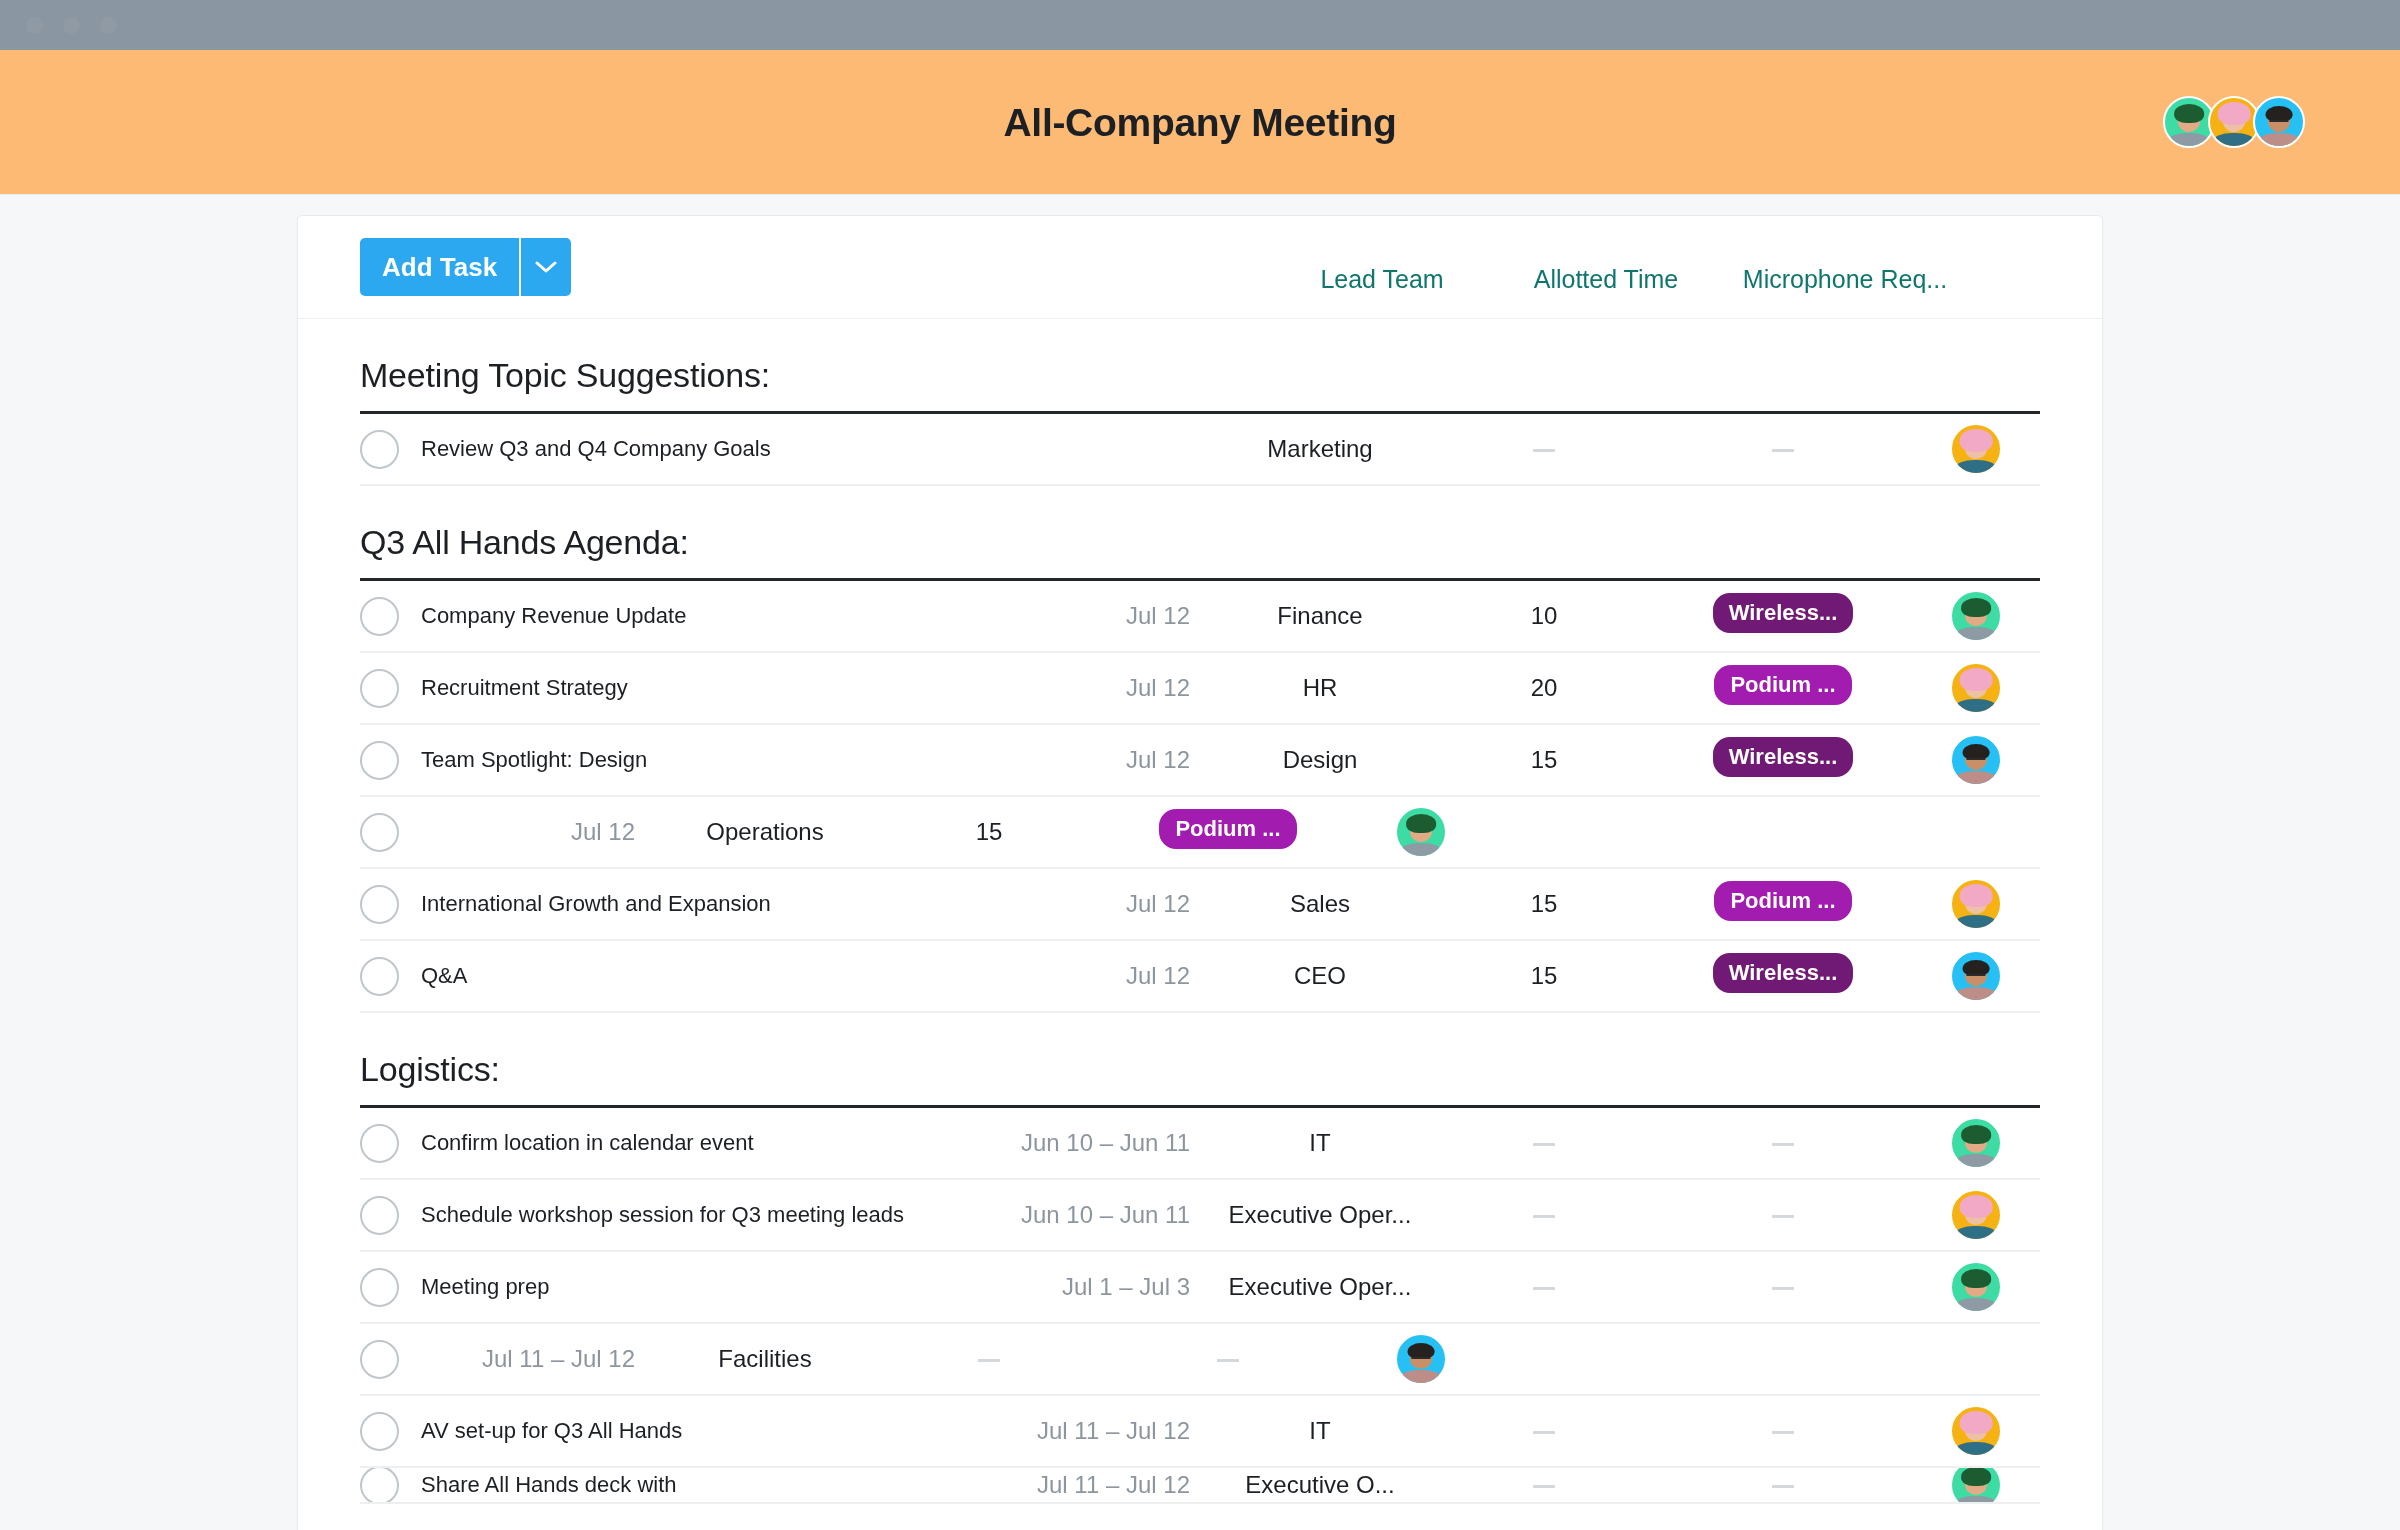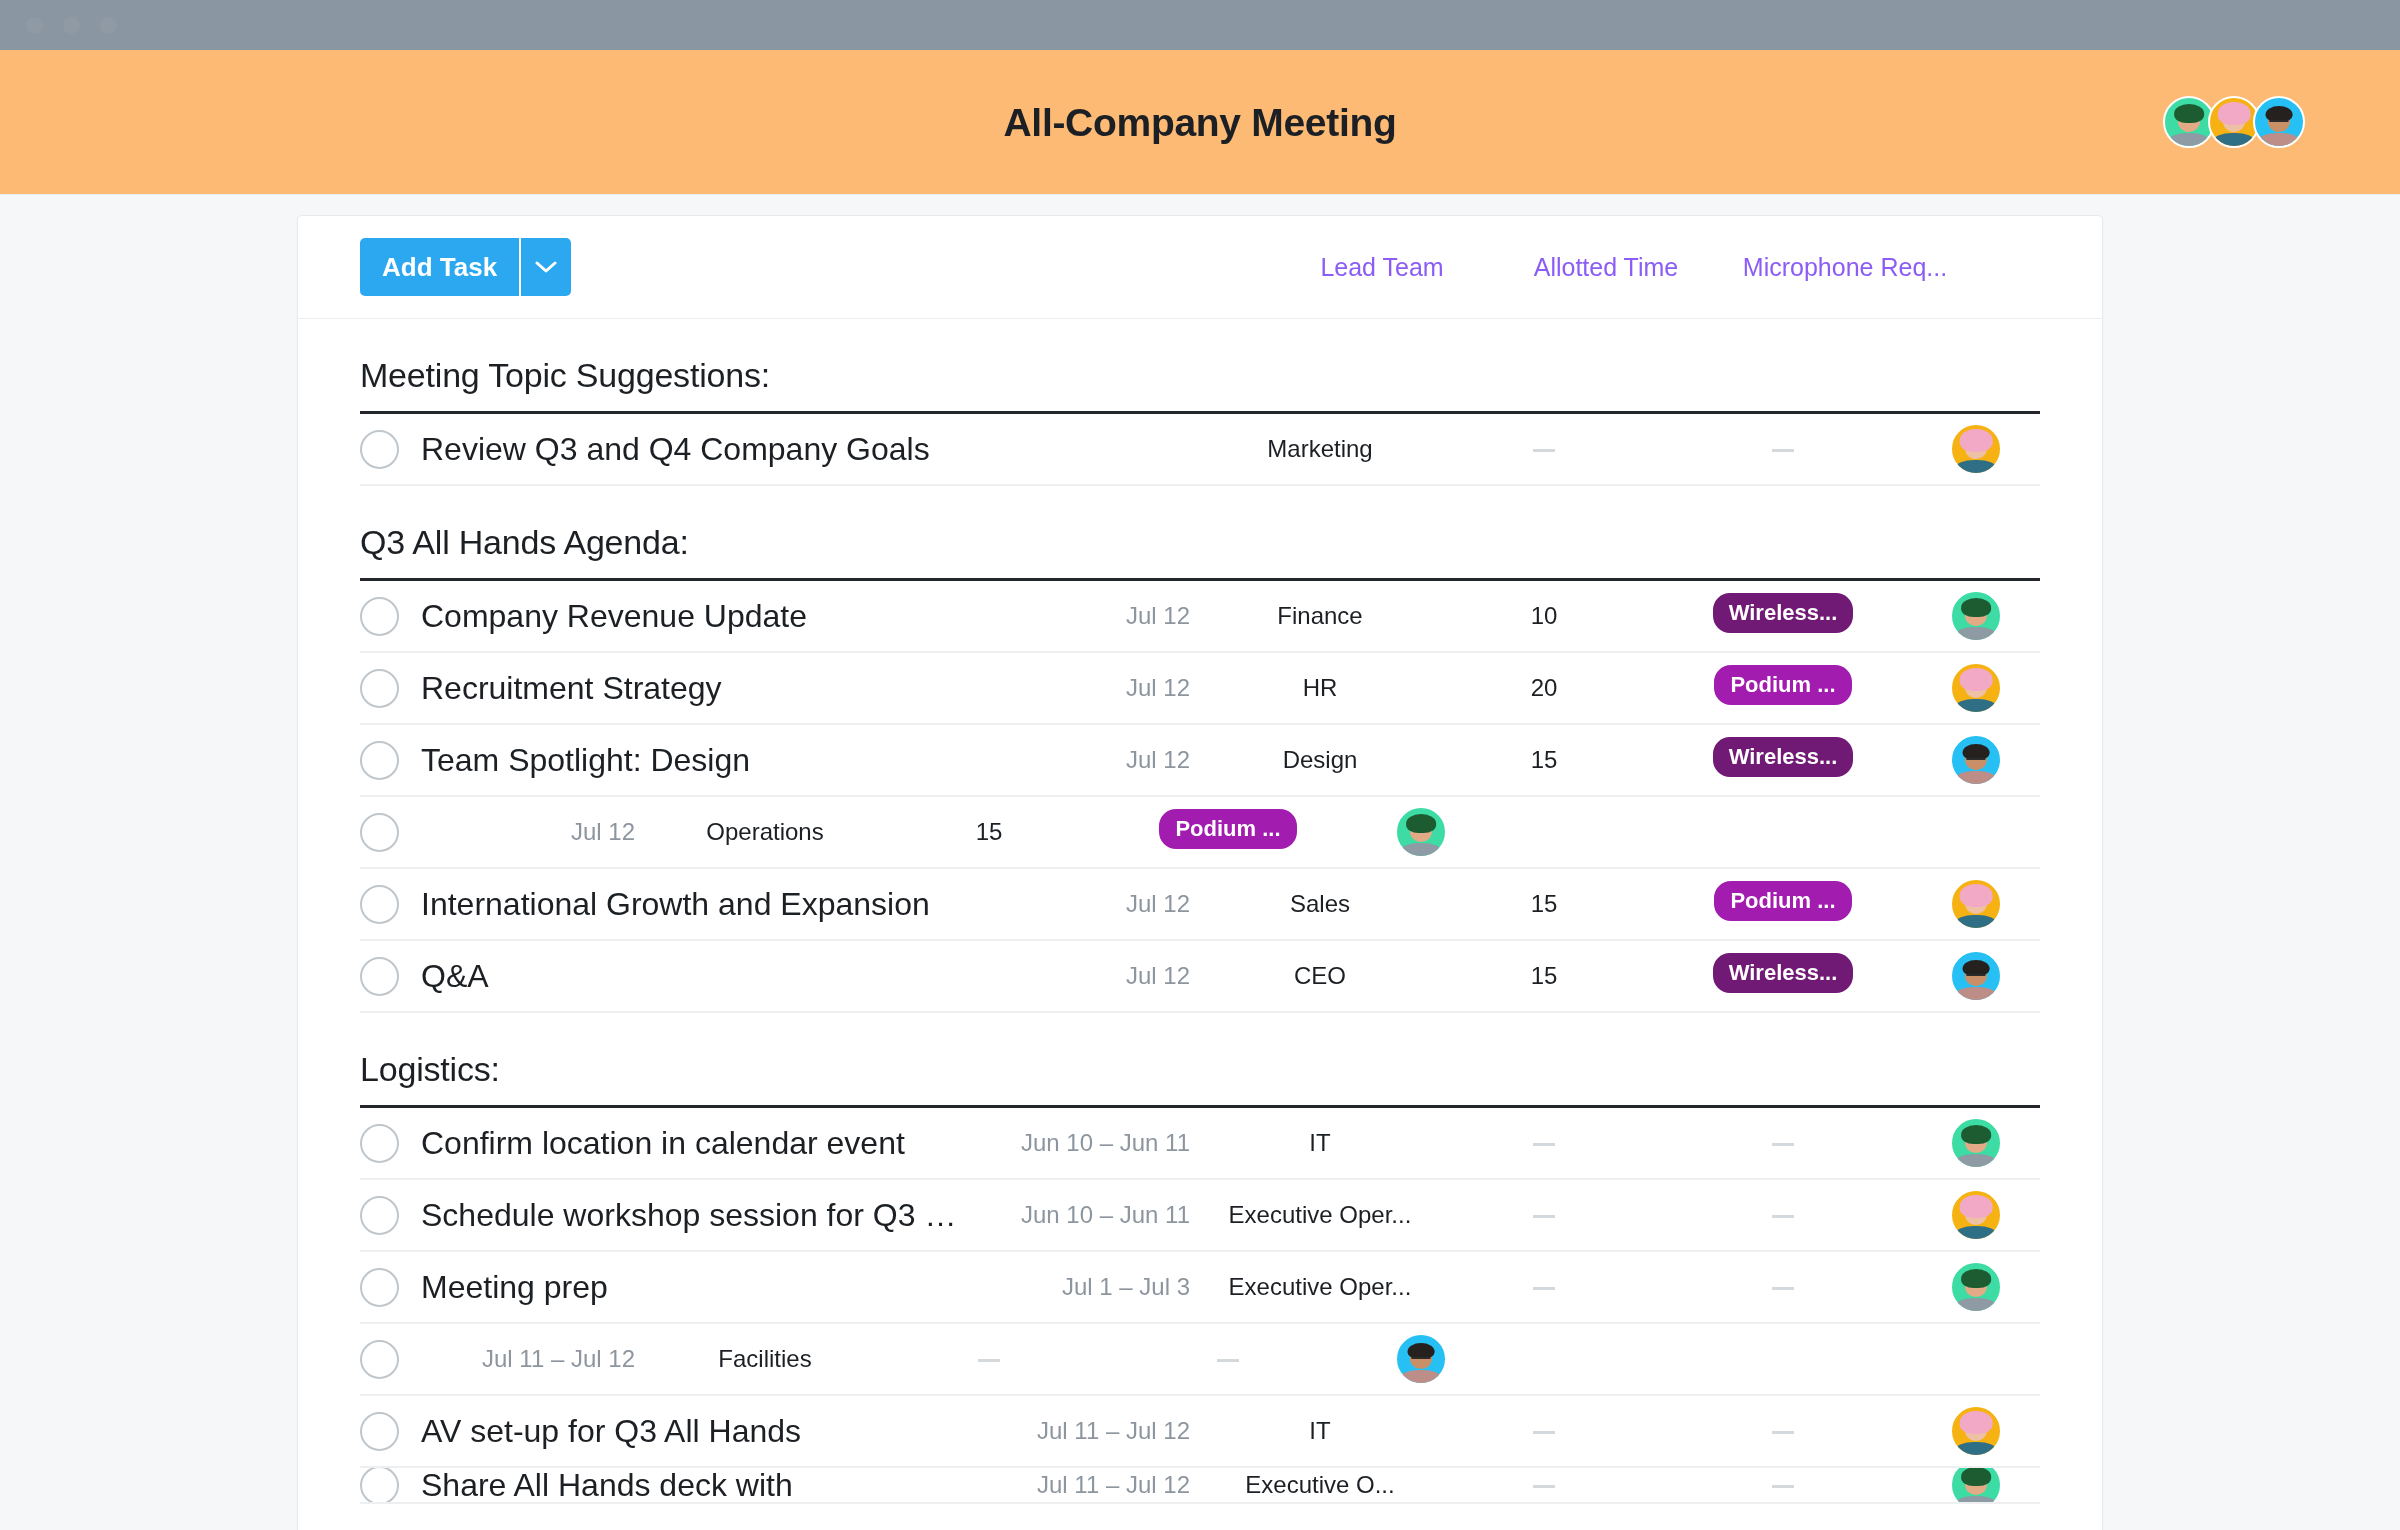"Lead Team" .col-headers { color: #8b5cf6 -> #0f766e; top: 0 -> 12px }
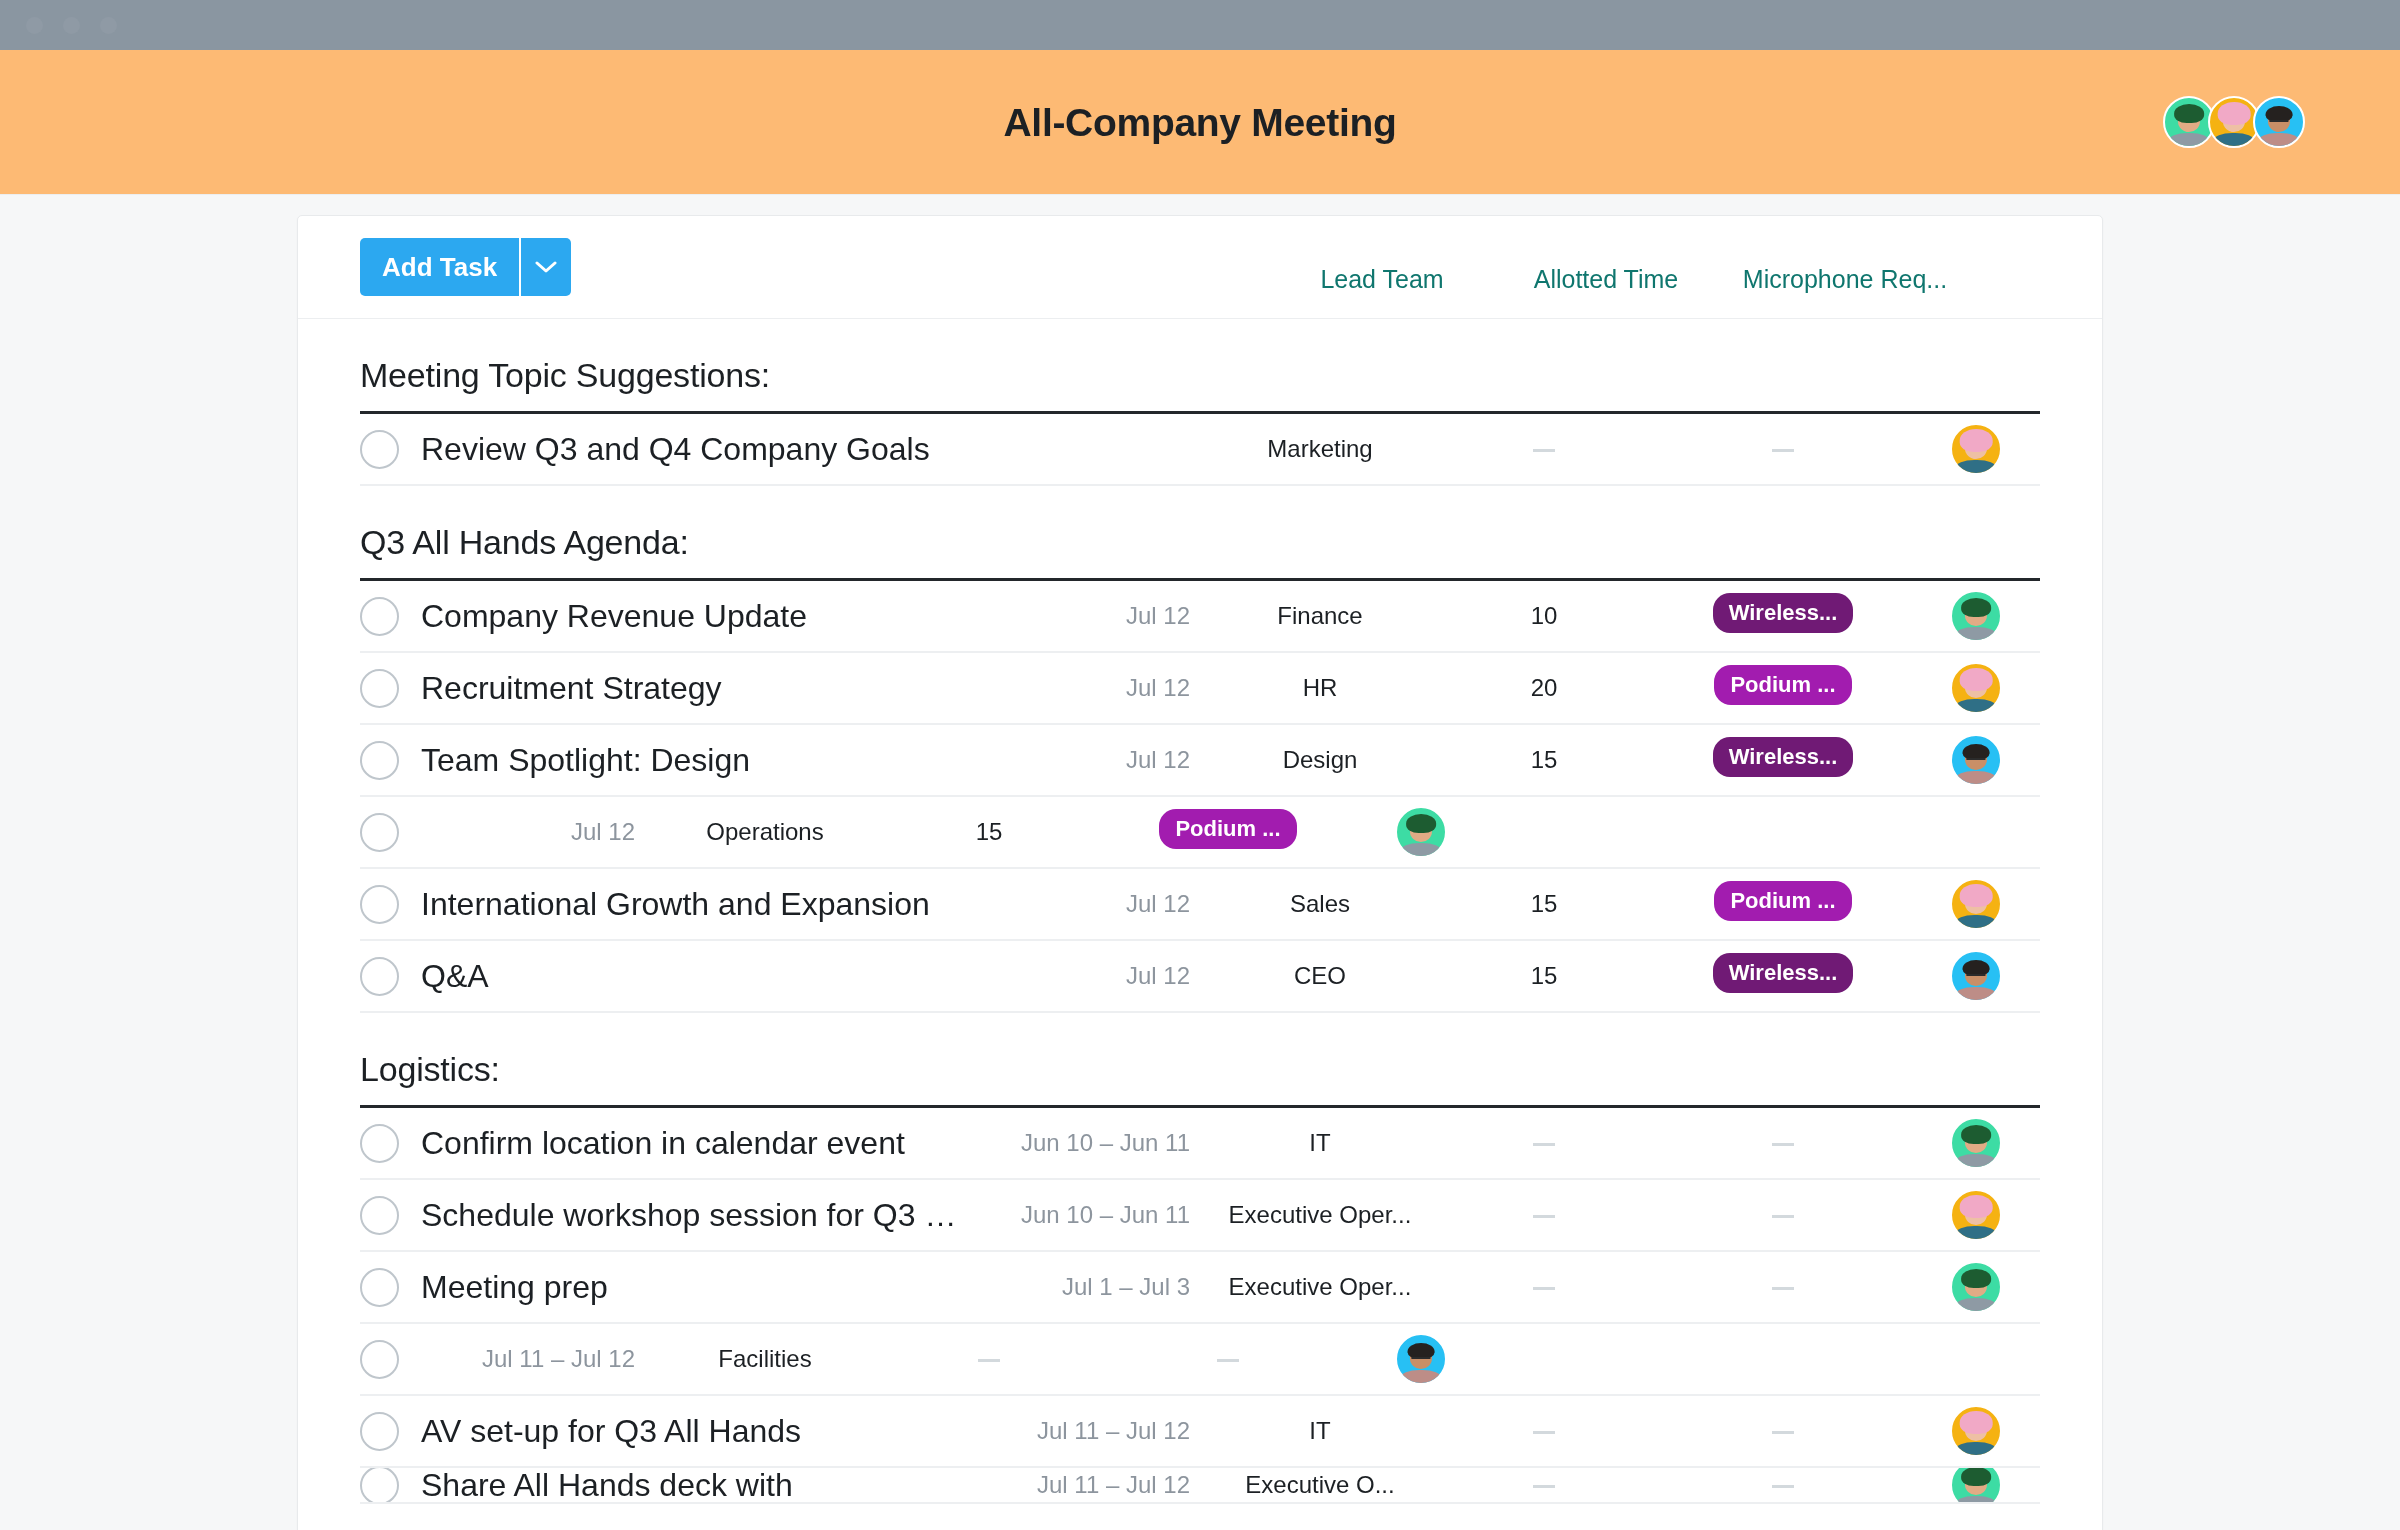"Review Q3 and Q4 Company" .row-name { font-size: 32px -> 22px }
